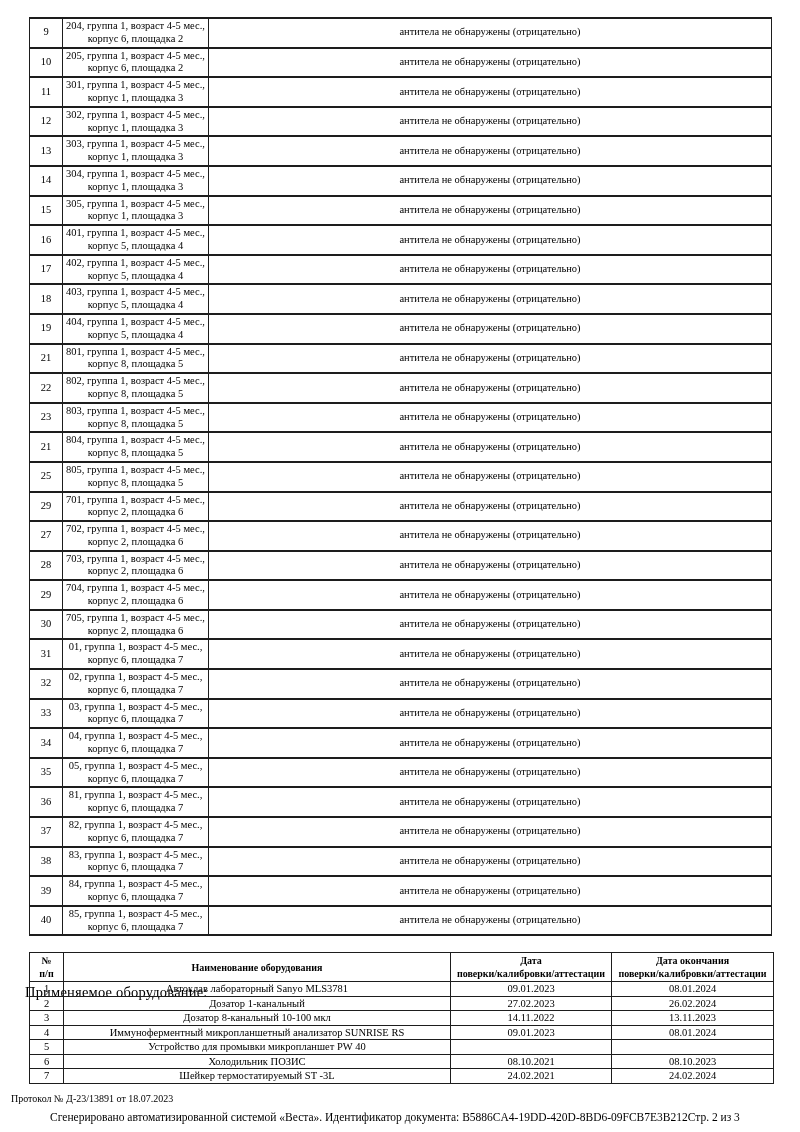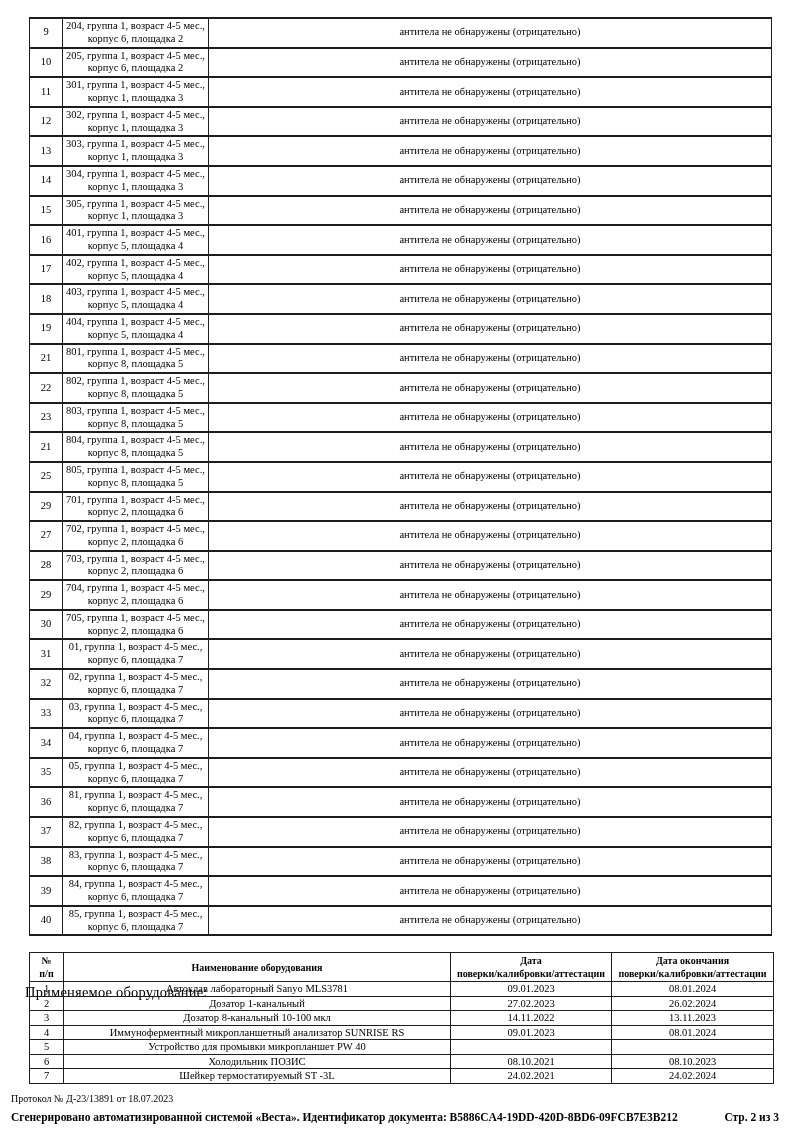"Сгенерировано автоматизированной" .footer-generated { font-weight: bold -> none; justify-content: space-between -> center }
